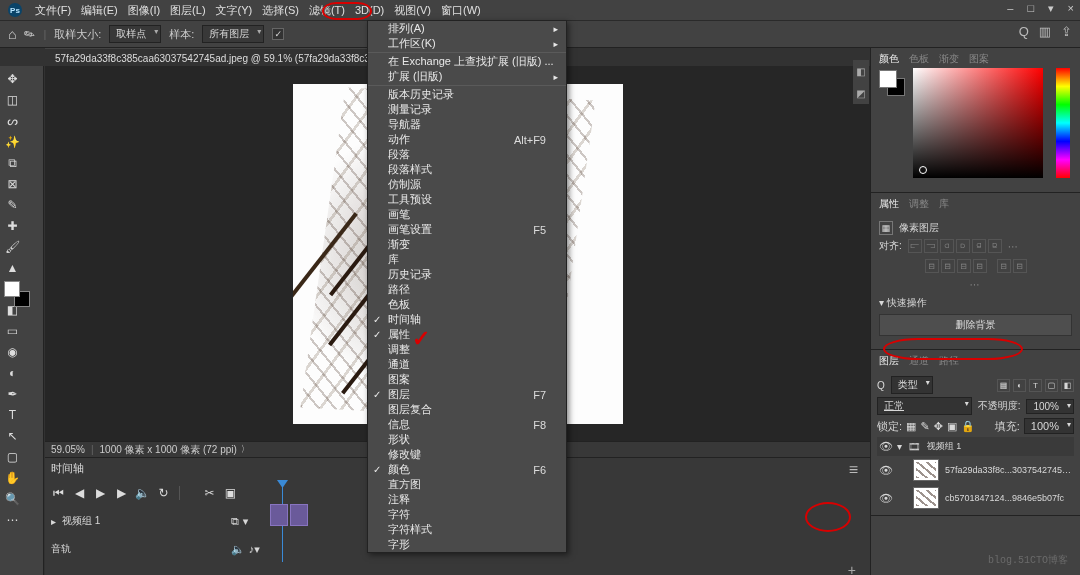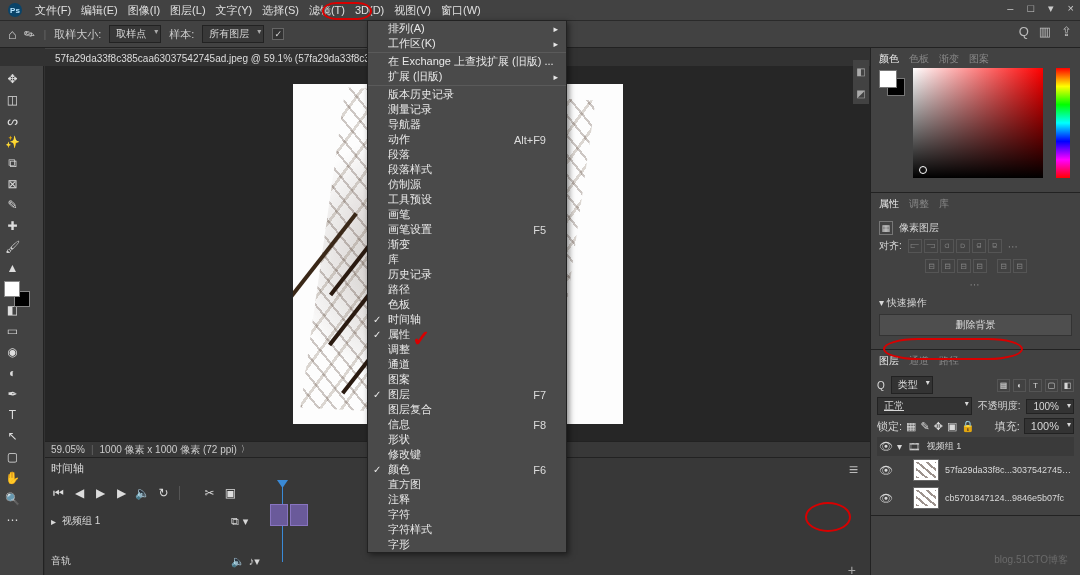"音轨" div.track { top: 92px -> 80px }
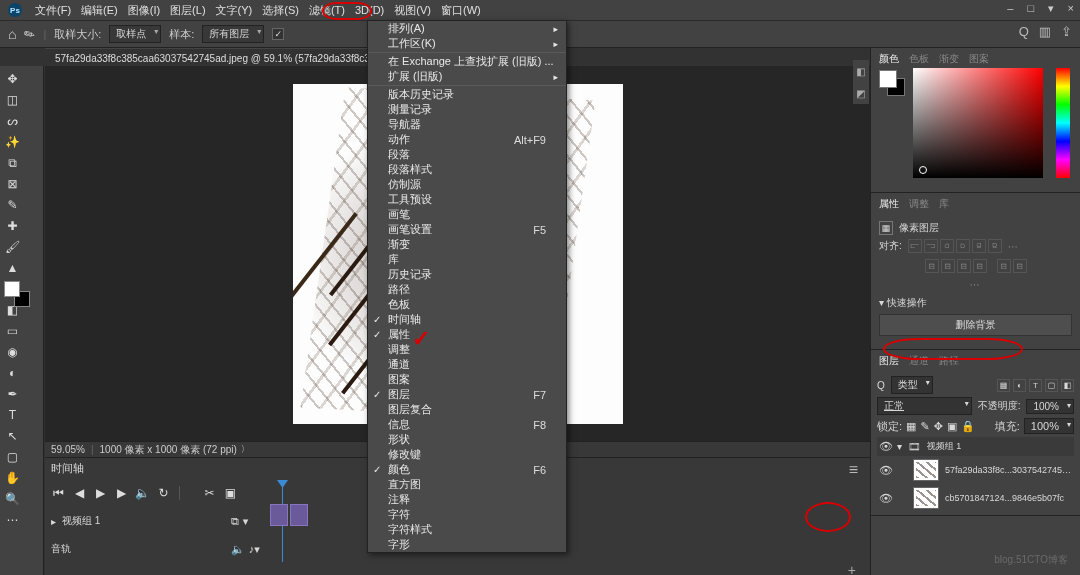"blog.51CTO博客" .watermark { font-family: none -> Liberation Mono, monospace }
